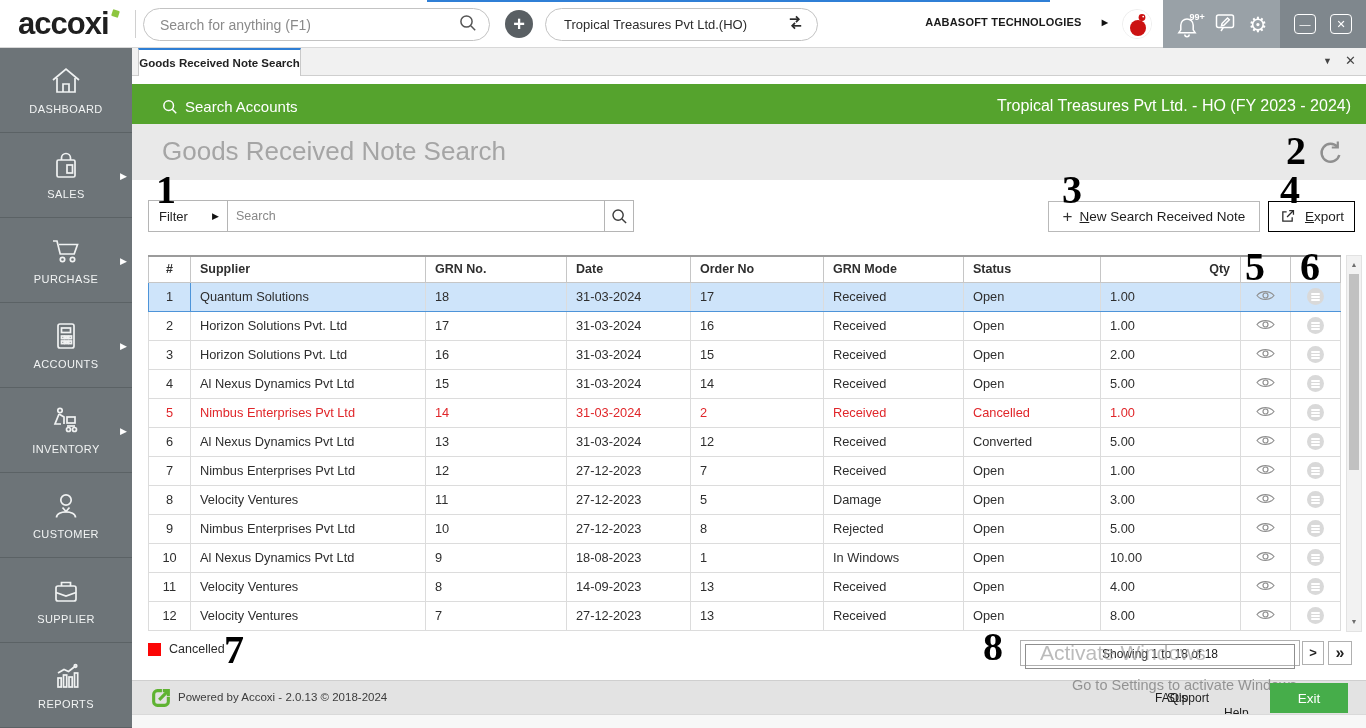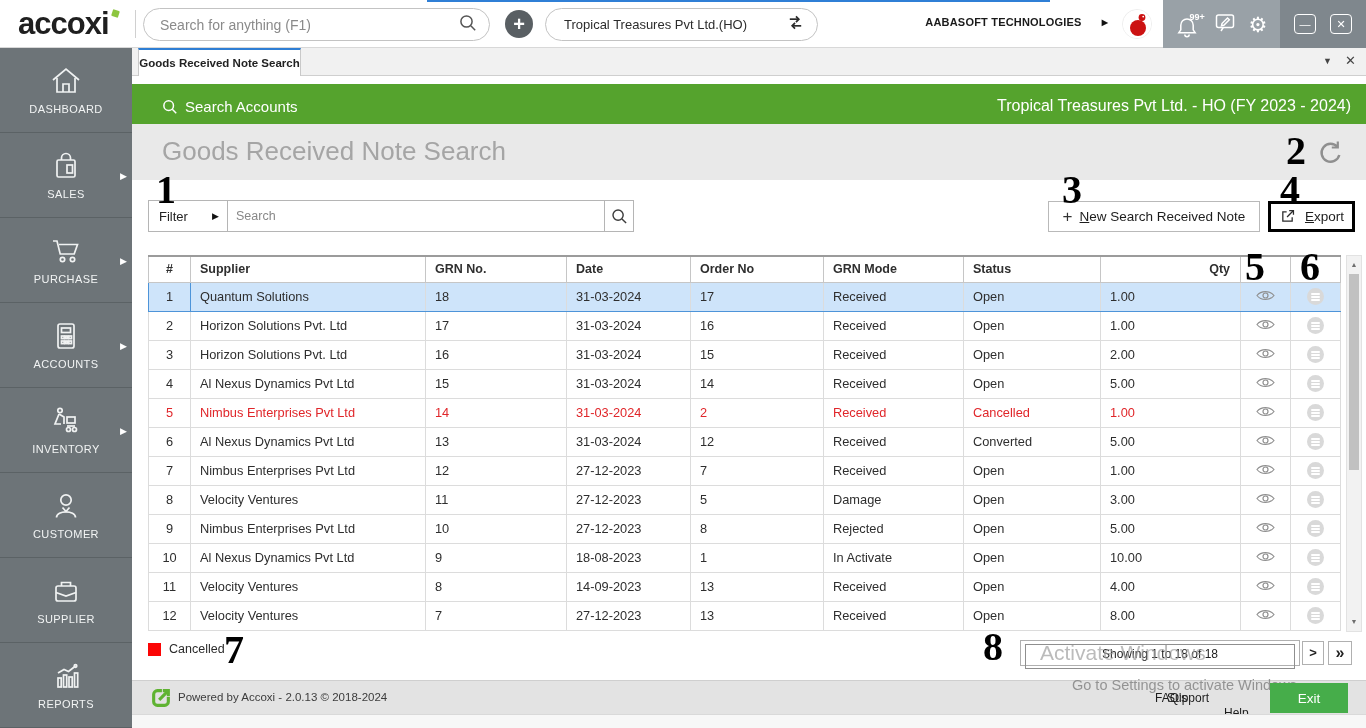"Export" .export-btn { border: 3px solid #000000 -> 1px solid #000000 }
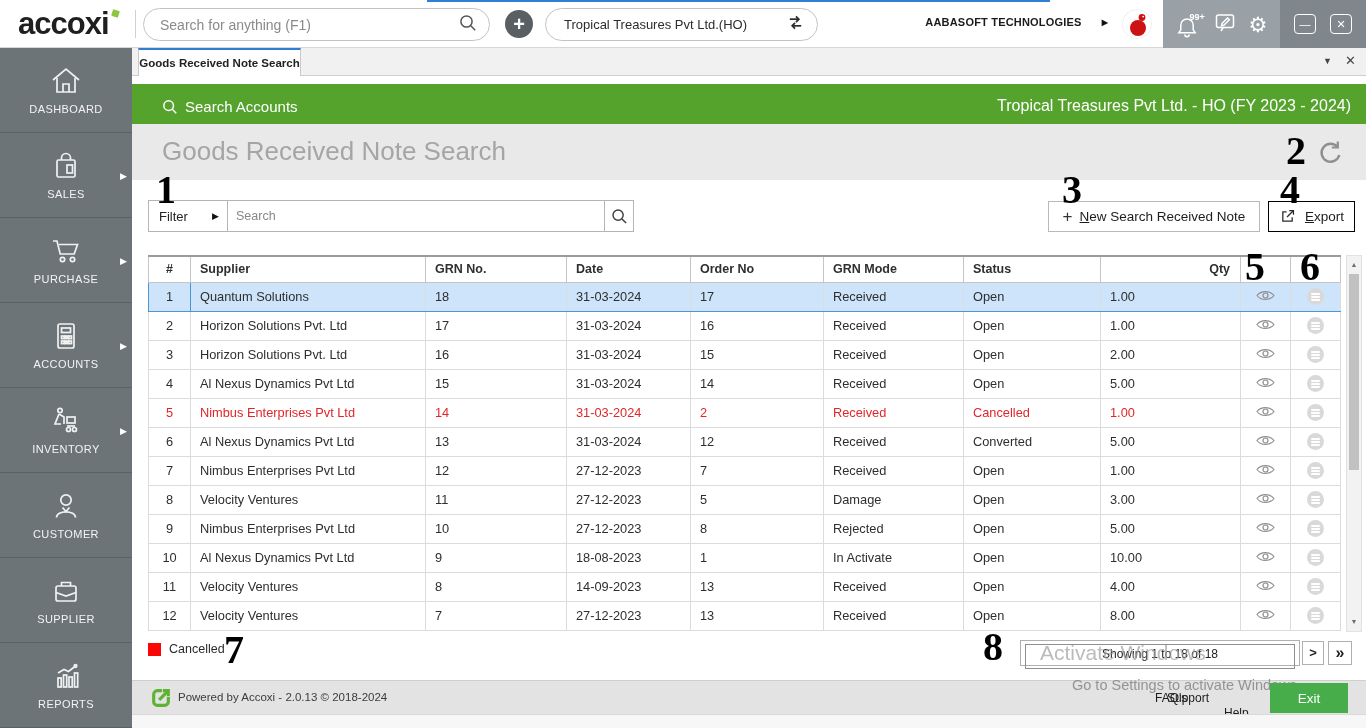"In Activate" td { text: Activate -> Windows }
